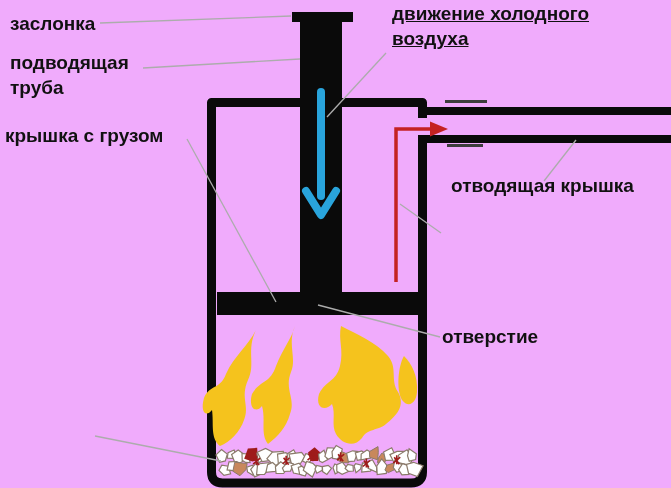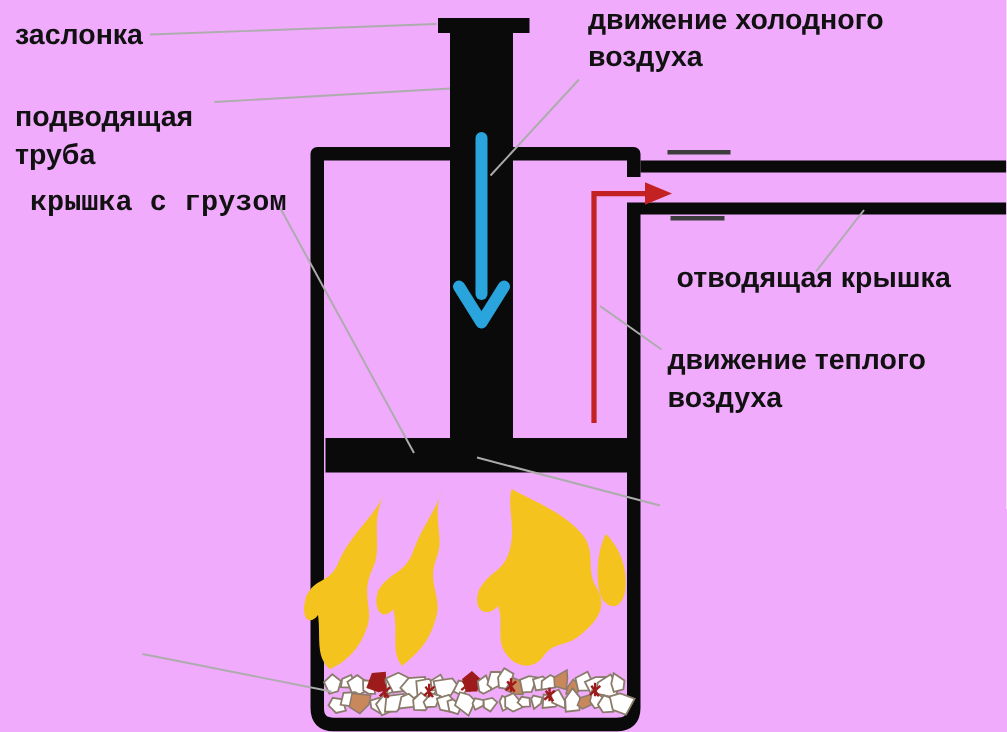"движение холодного воздуха" .lbl-cold { text-decoration: none -> underline }
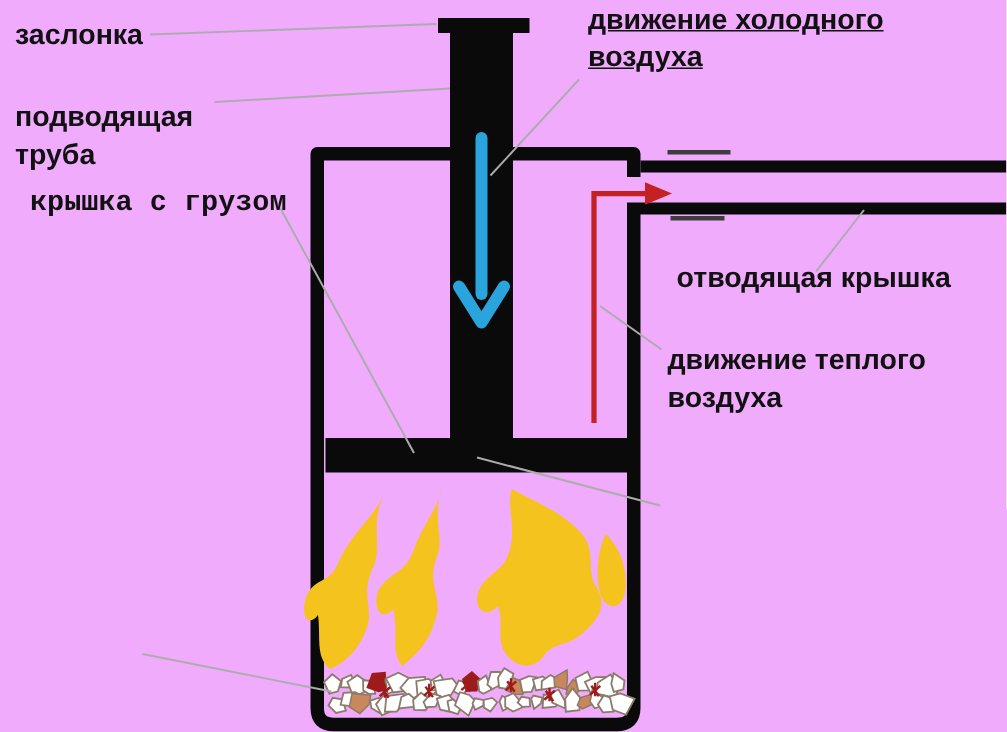"подводящая труба" .lbl-podvod { margin-top: 16px -> none }
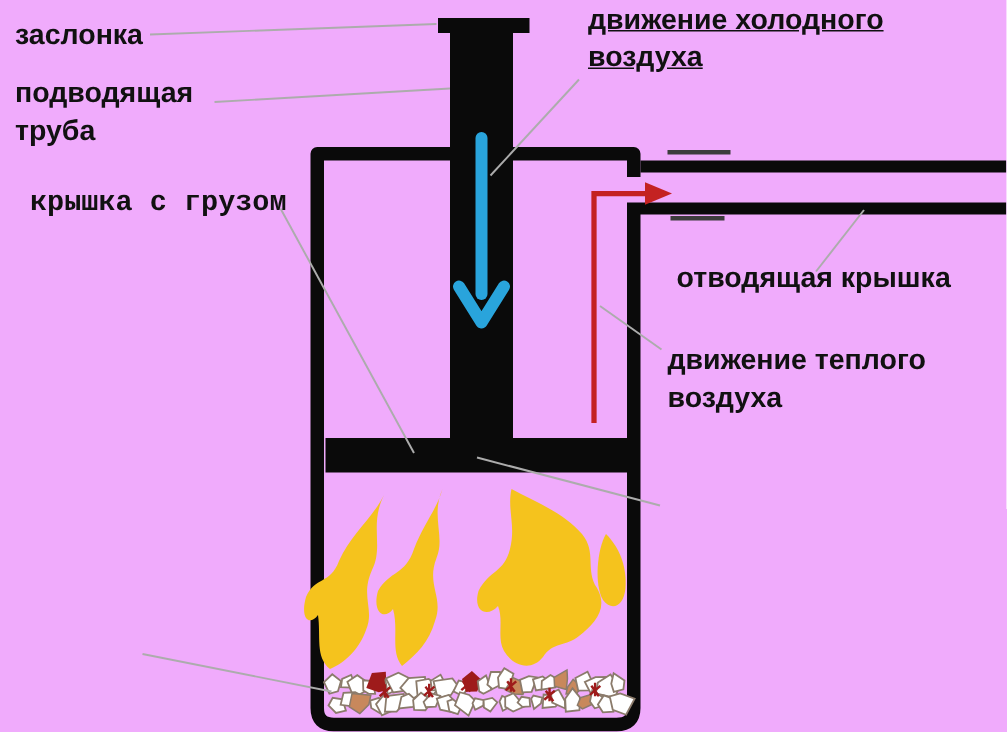"крышка с грузом" .lbl-kryshka { font-family: Liberation Mono, monospace -> none; left: 20px -> 5px }
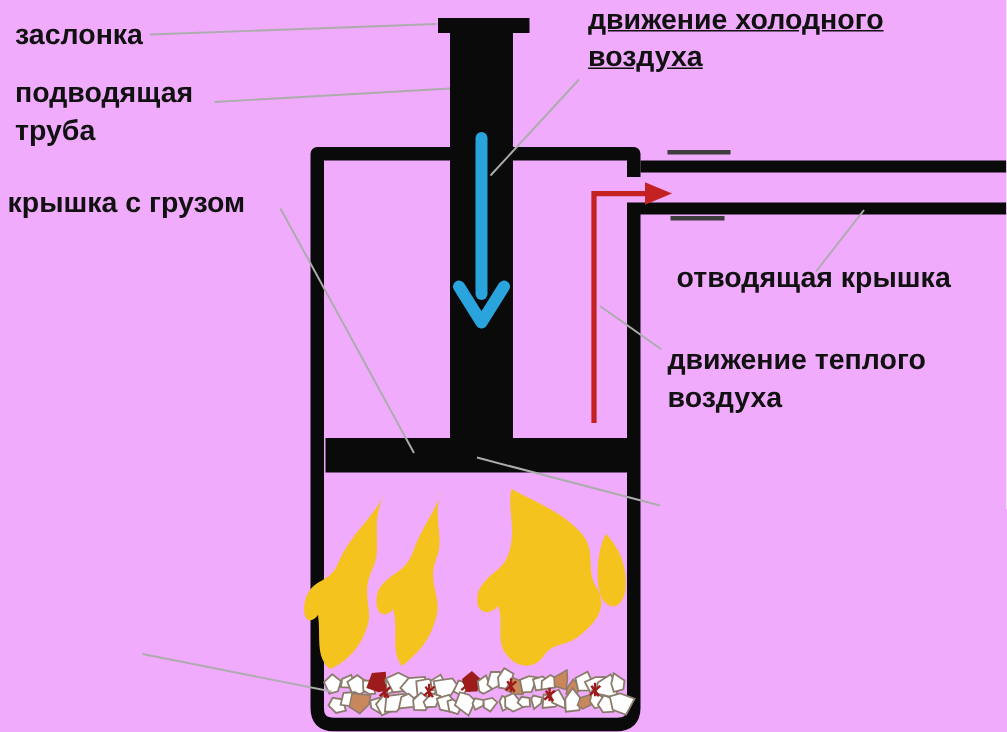"движение теплого воздуха" div.lbl { html: <div>движение теплого воздуха</div> -> none }
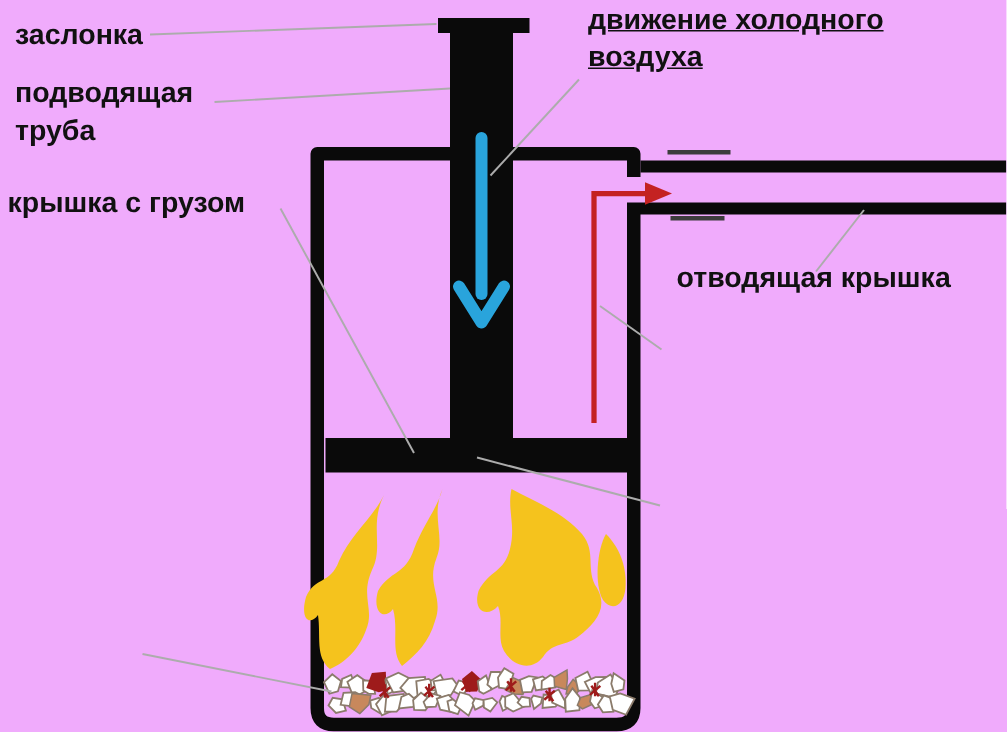"отверстие" div.lbl { html: none -> <div>отверстие</div> }
